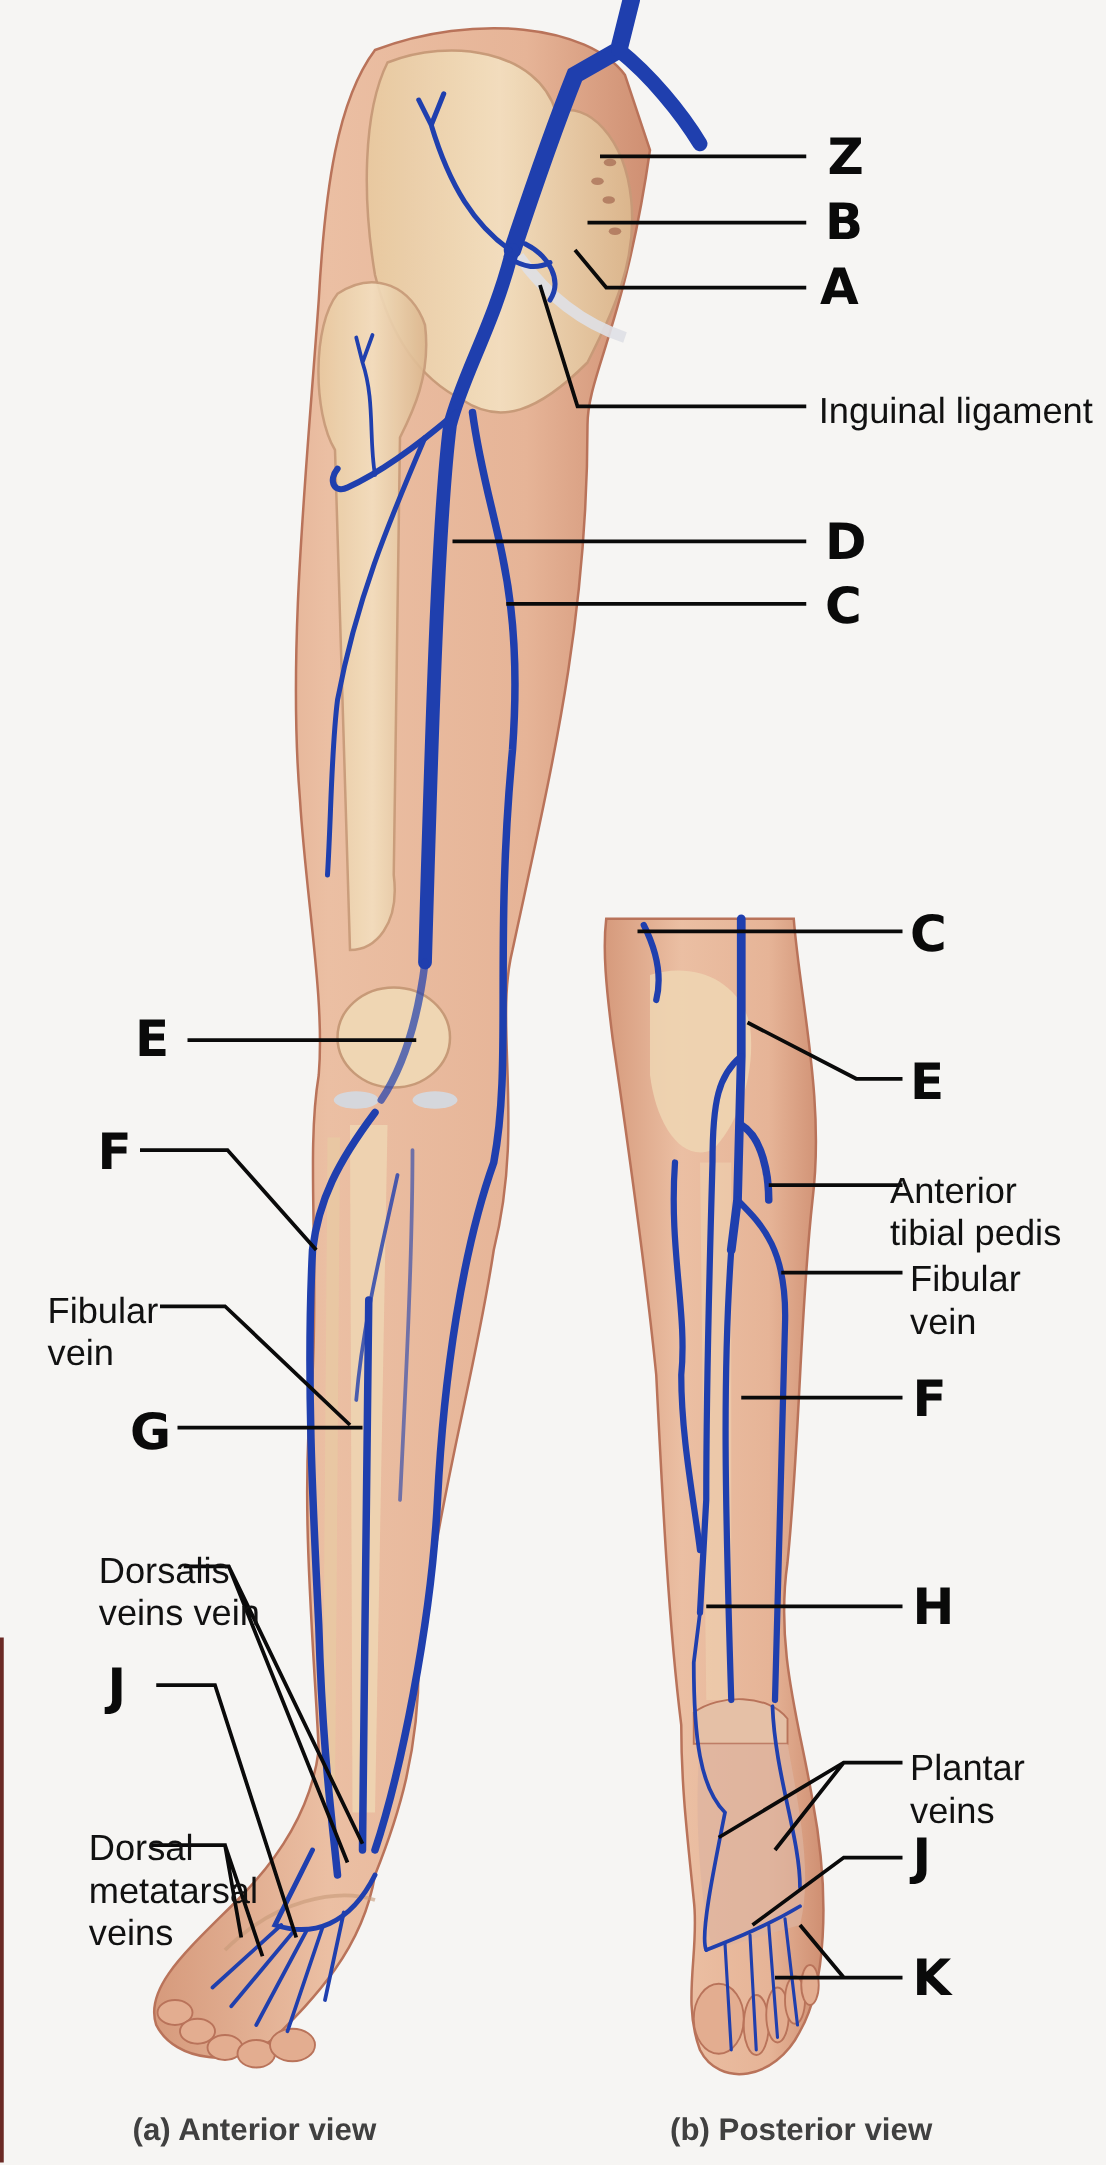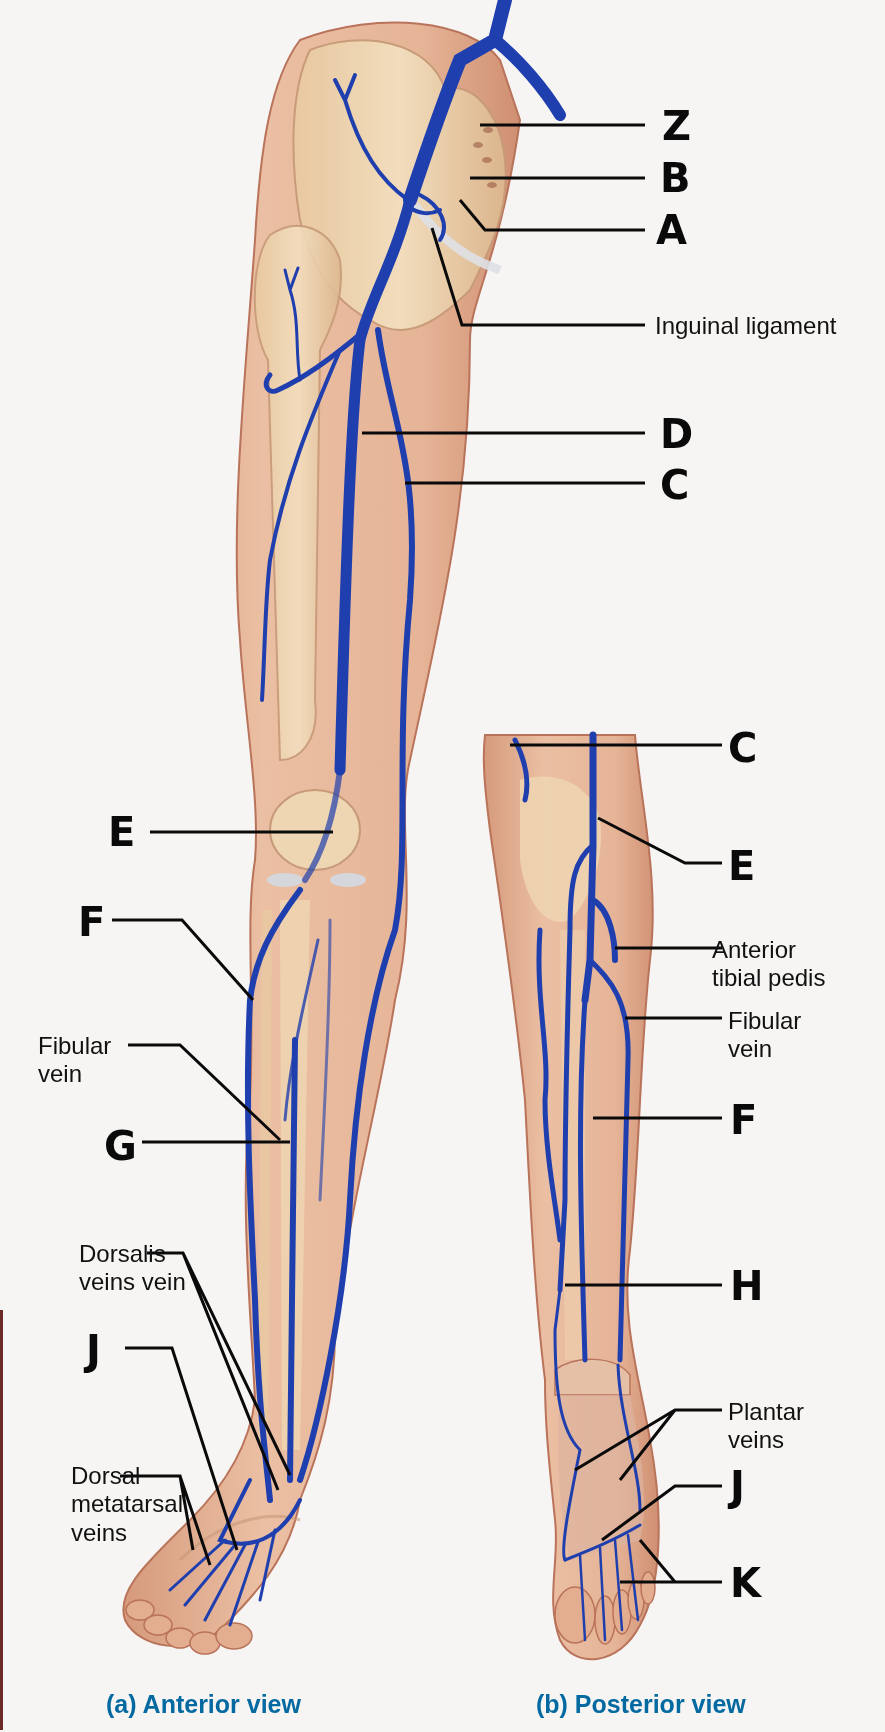"Inguinal ligament" .lbl-print { font-size: 24px -> 29px }
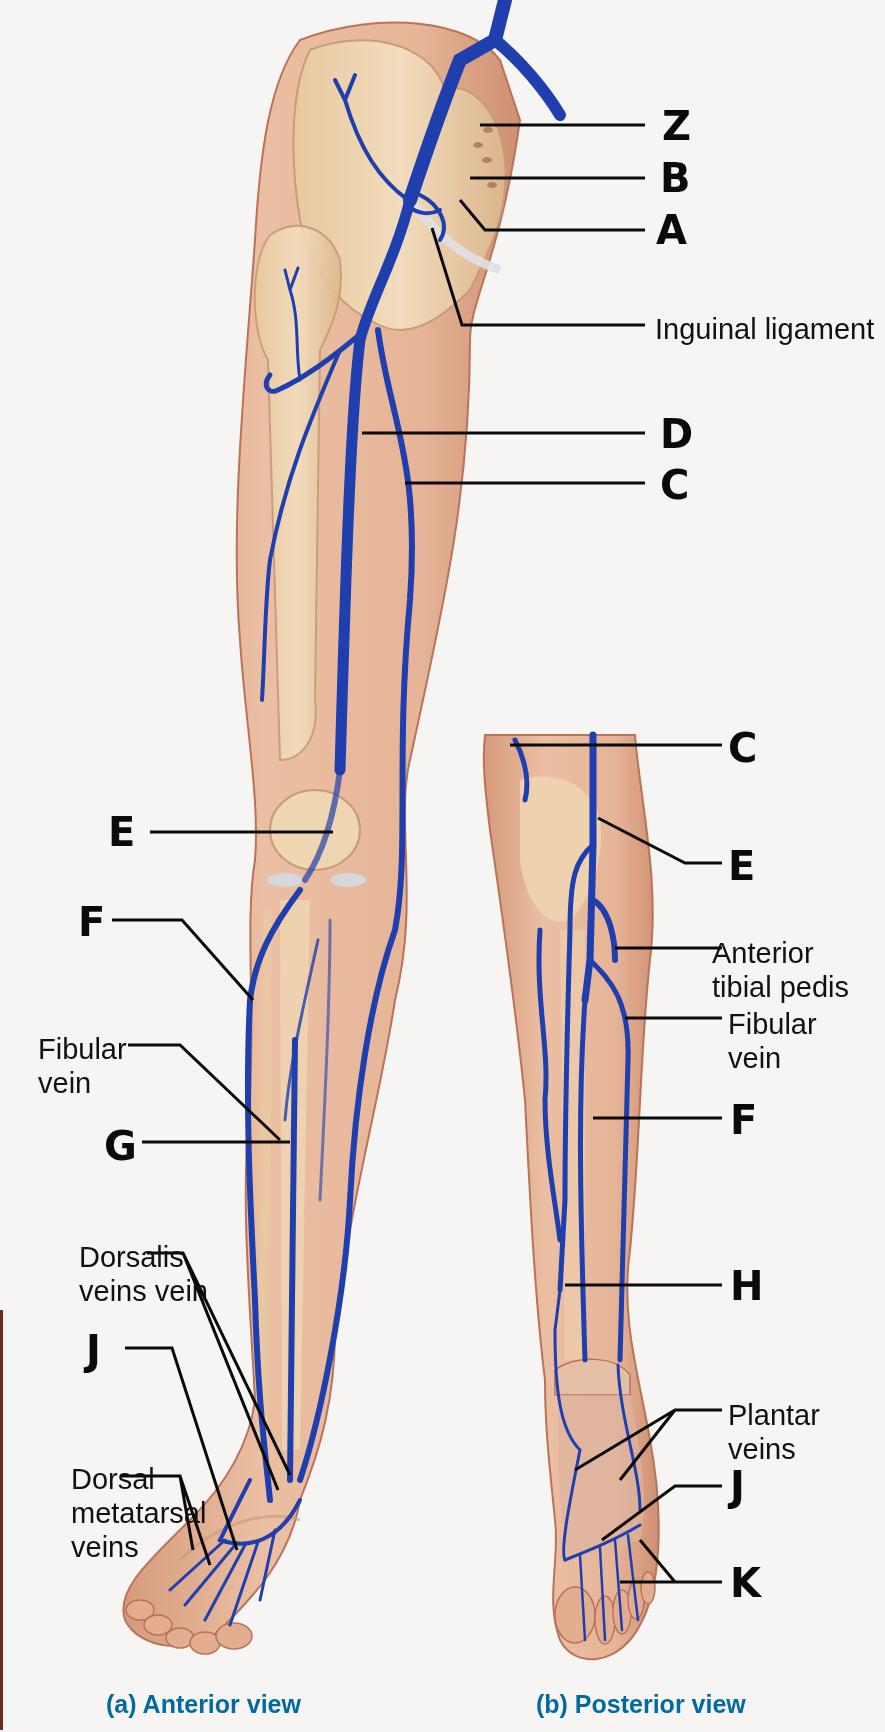"(a) Anterior view" .caption { color: #0369a1 -> #404040 }
